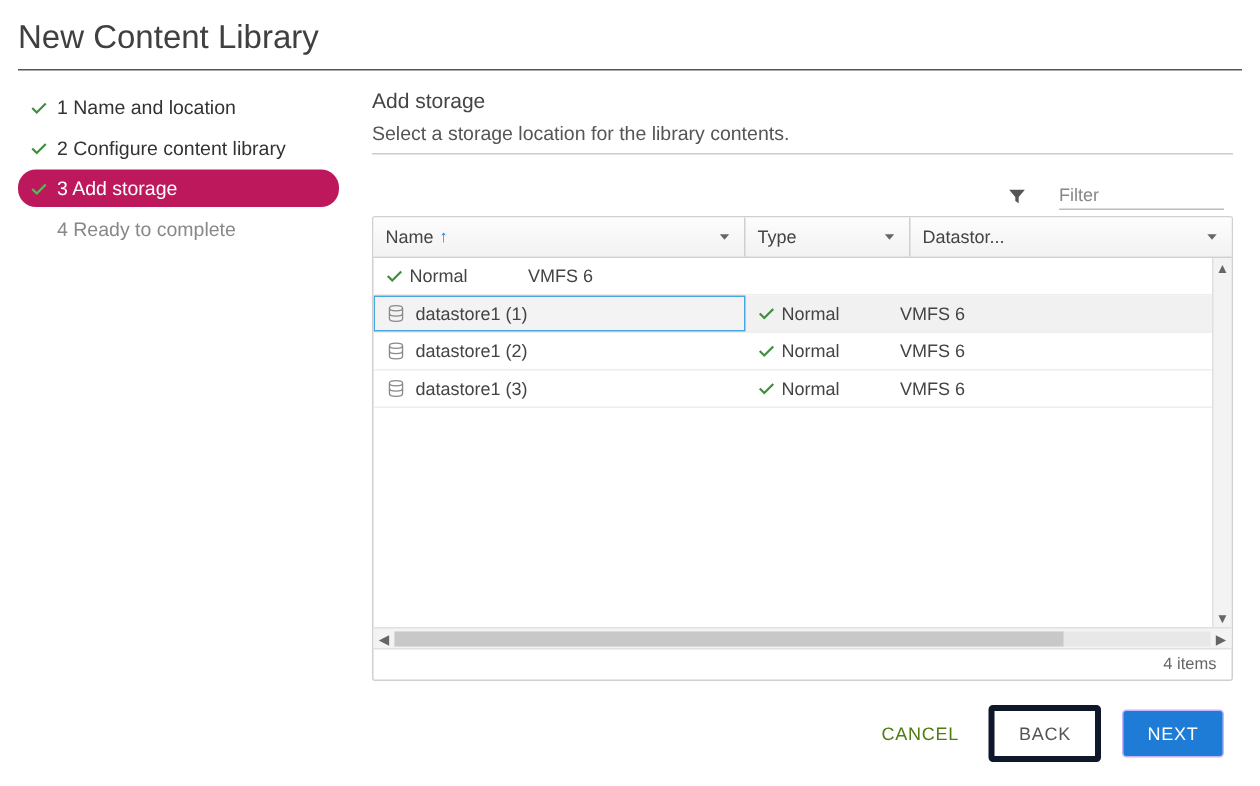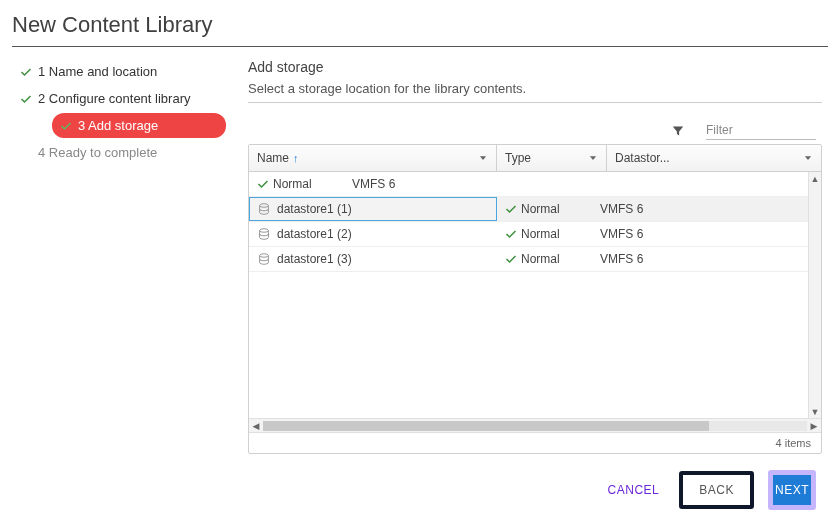"3 Add storage" .step.active { background: #ef4444 -> #be185d; margin-left: 40px -> none }
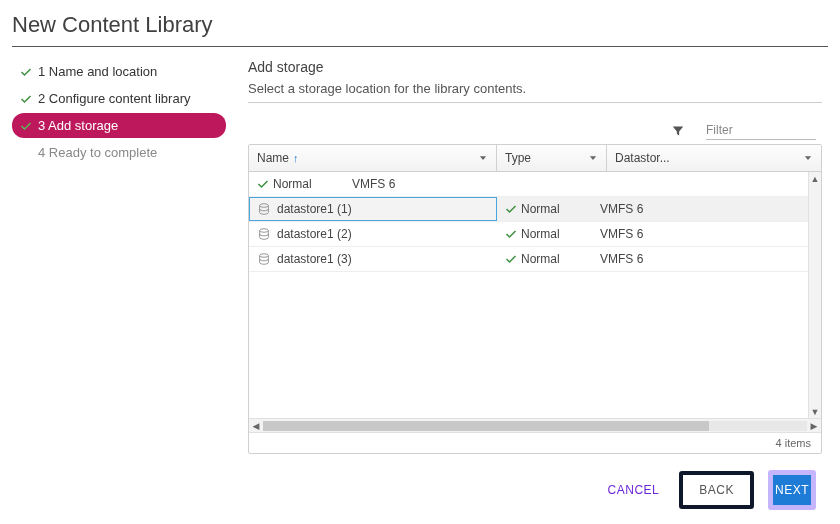"CANCEL" .btn-cancel { color: #6d28d9 -> #4d7c0f }
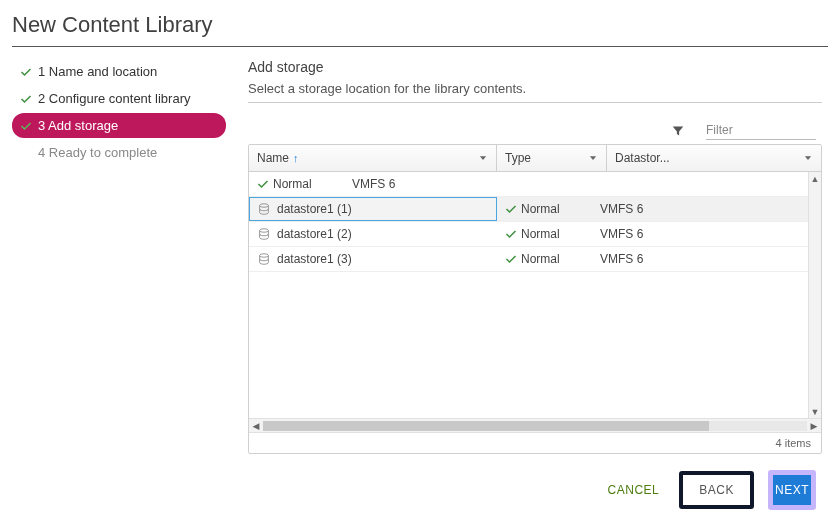"NEXT" .btn-next { border: 5px solid #c4b5fd -> 1px solid #c4b5fd; padding: 8px 2px -> 8px 16px }
